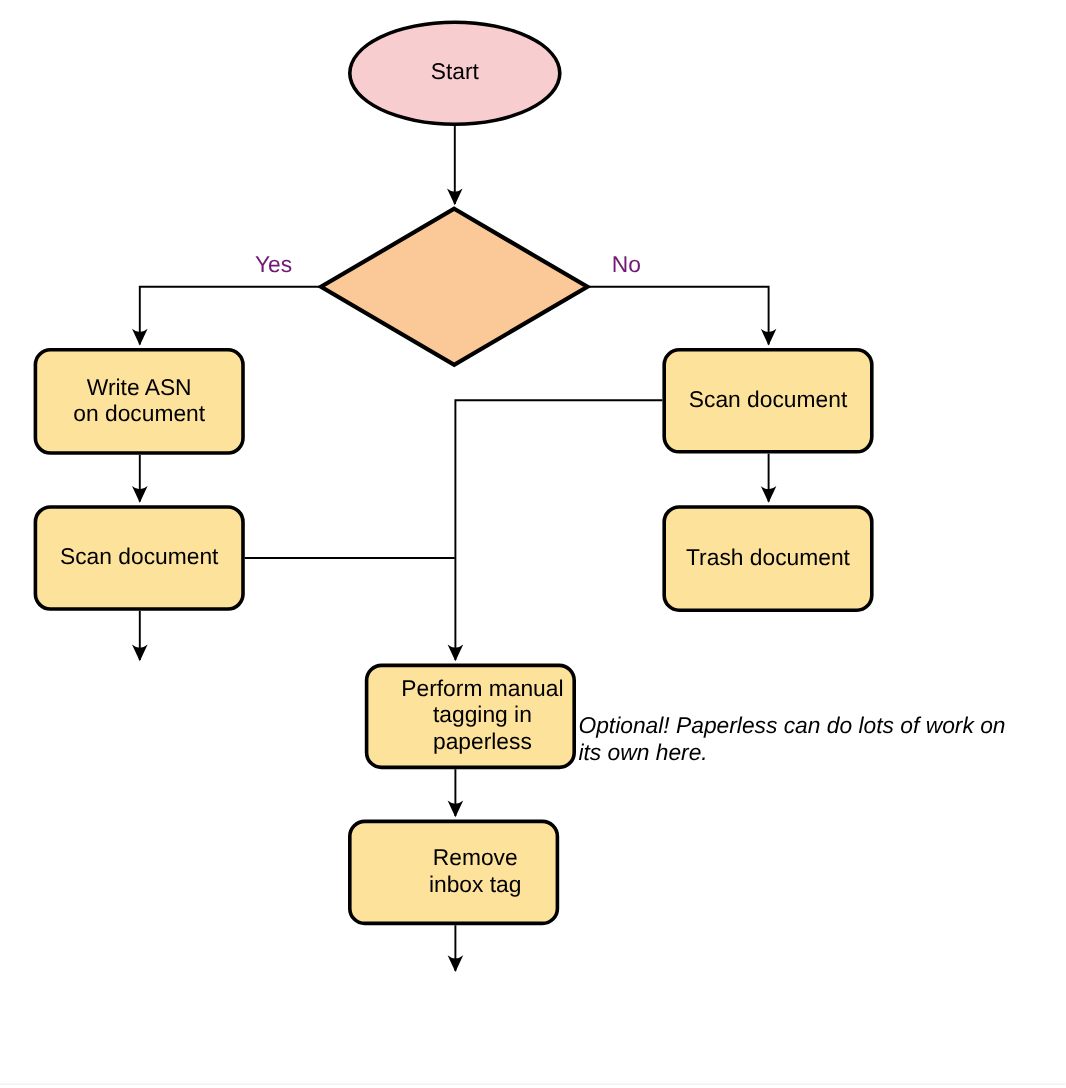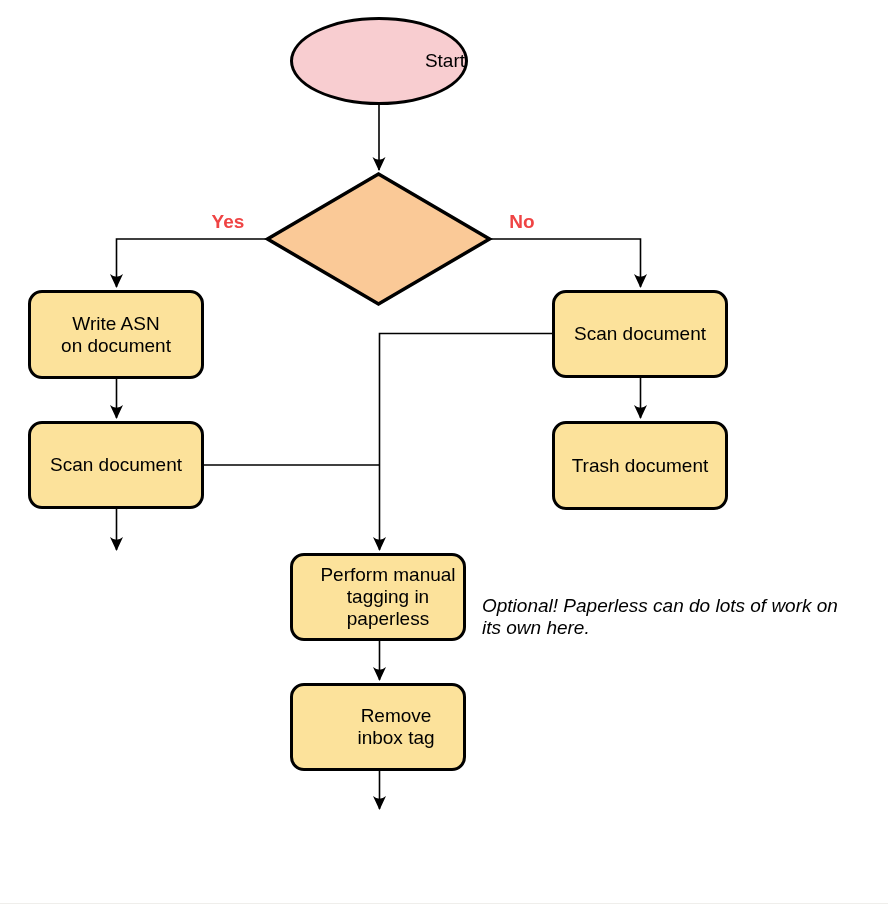"Start" .terminator { justify-content: flex-end -> none }
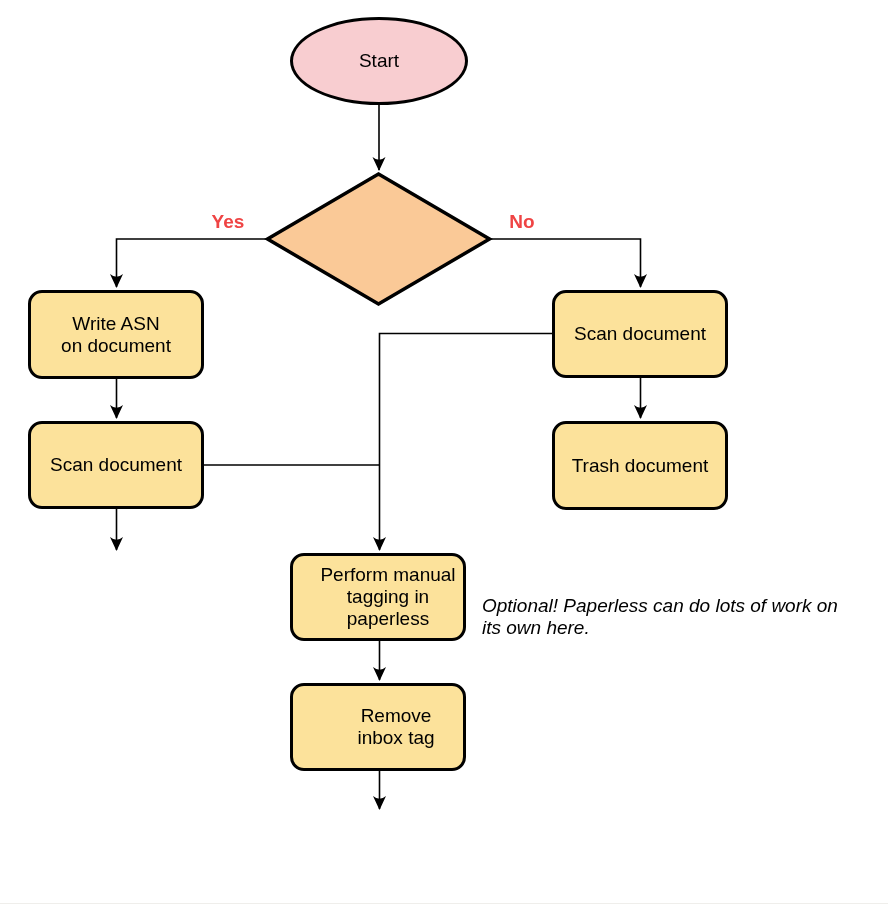"Yes" .edge-label { color: #ef4444 -> #701a75; font-weight: bold -> none }
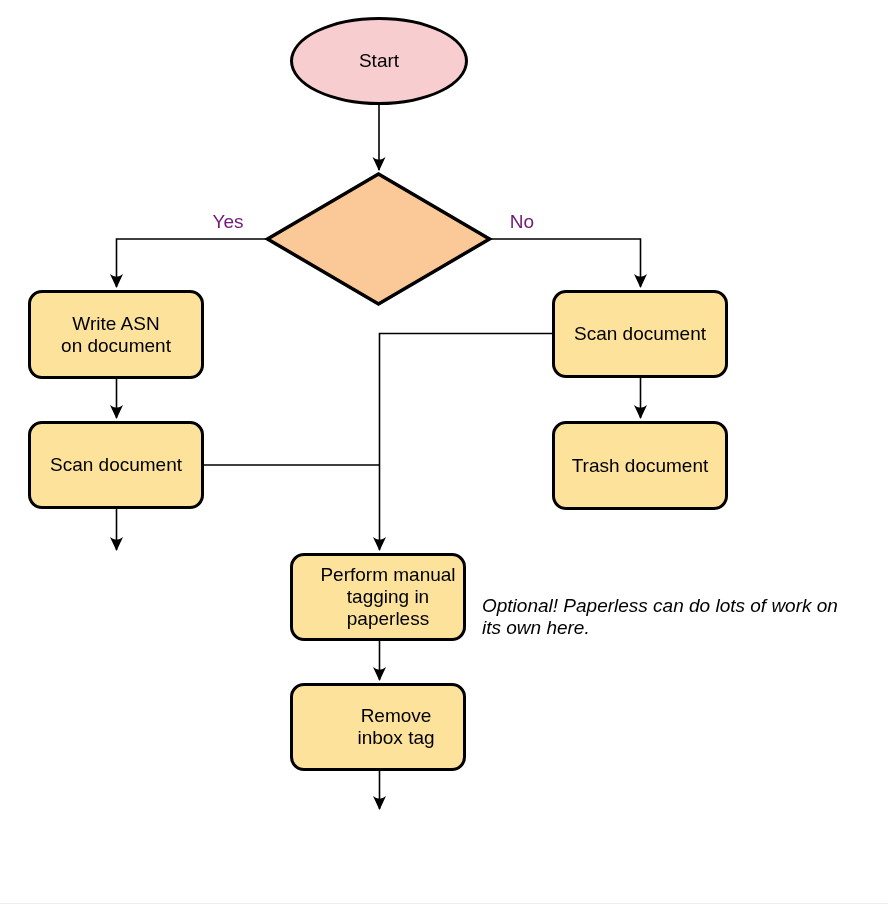"Perform manual" div.node { left: 290px -> 304px }
